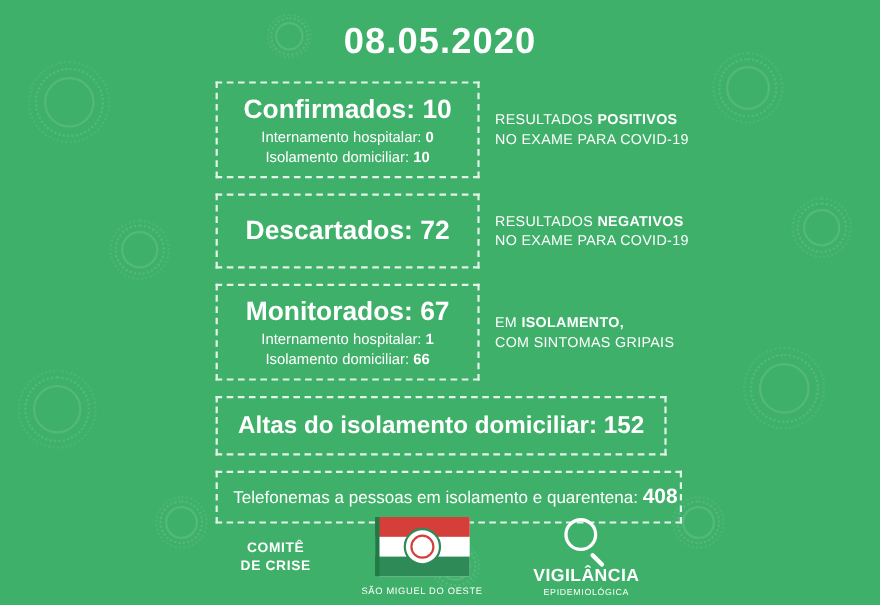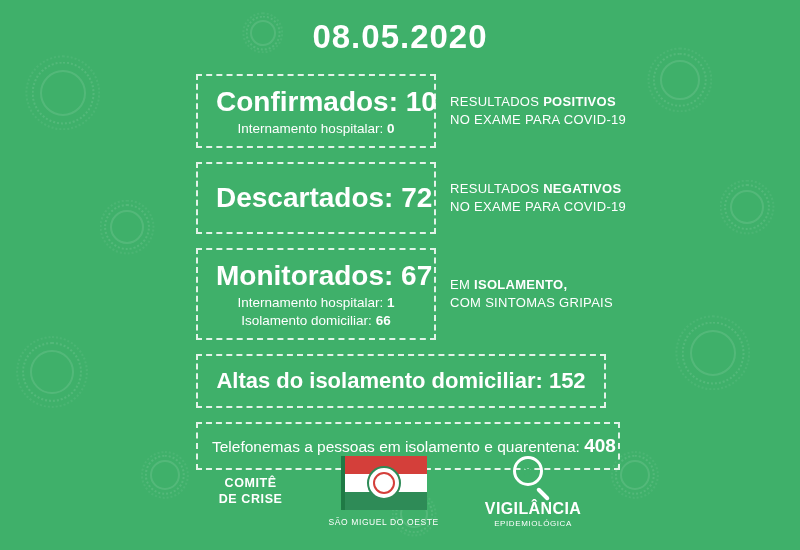"Confirmados: 10" .box .main { font-size: 28px -> 24px }
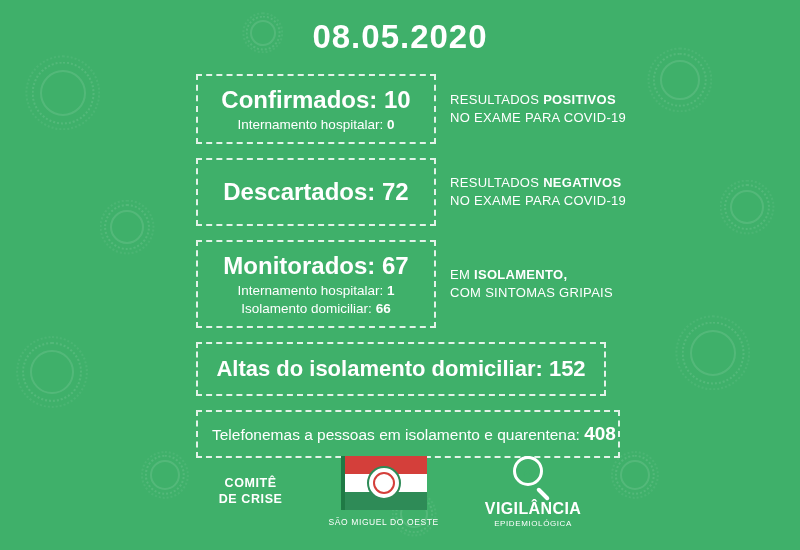"Isolamento domiciliar: 10" div.sub { html: none -> <div> <span>Isolamento domiciliar:</span> <span>10</span> </div> }
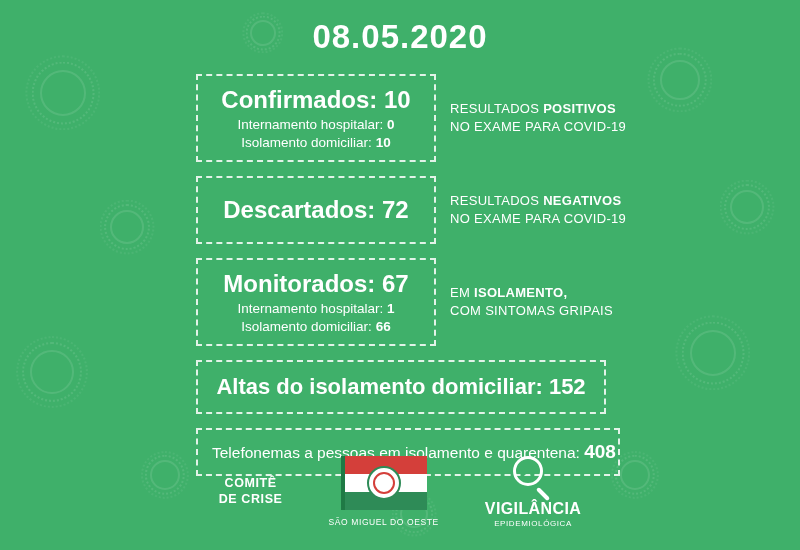"COMITÊ" .footer { bottom: 22px -> 7px }
